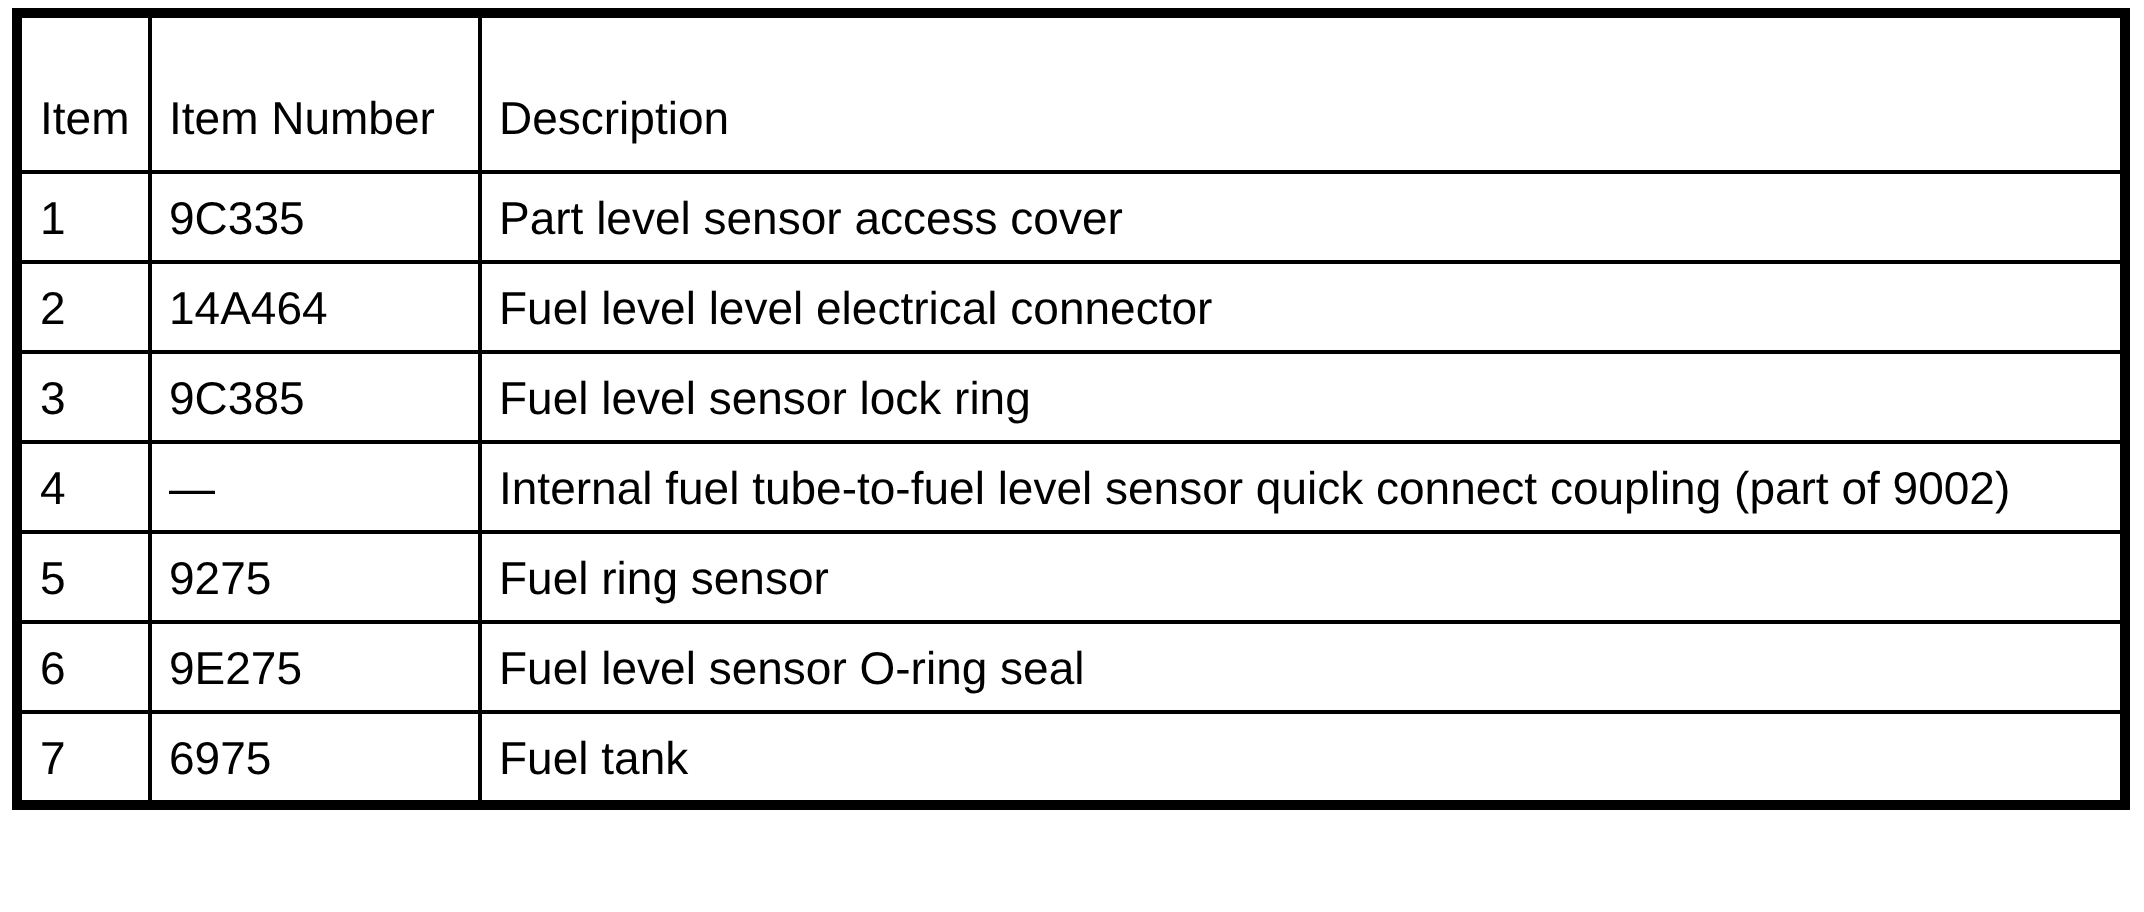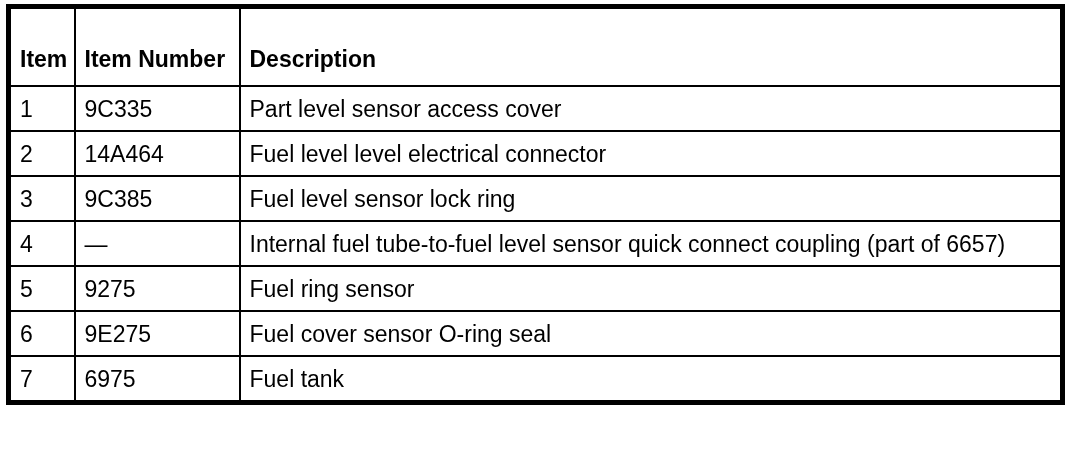"Item" th { font-weight: bold -> normal }
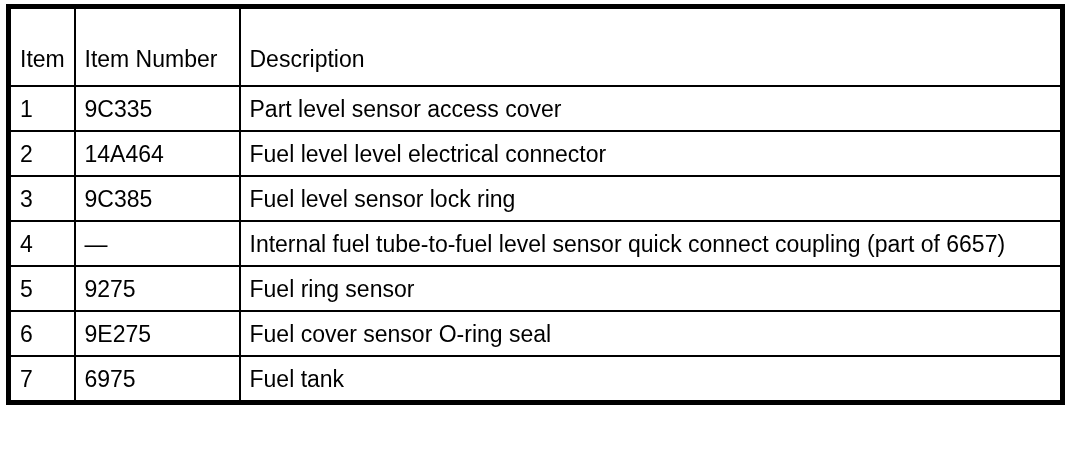"Internal fuel tube-to-fuel level sensor" td { text: 6657 -> 9002 }
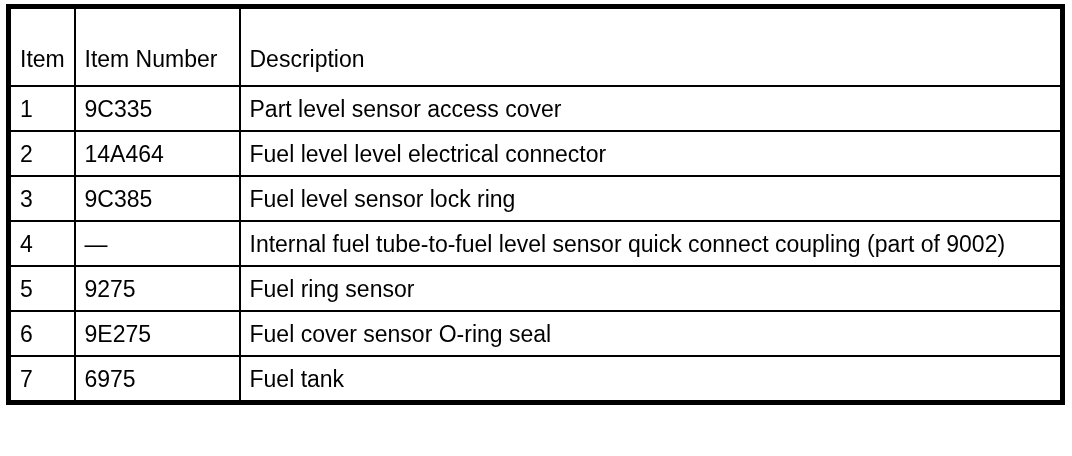"Fuel cover sensor O-ring seal" td { text: cover -> level }
